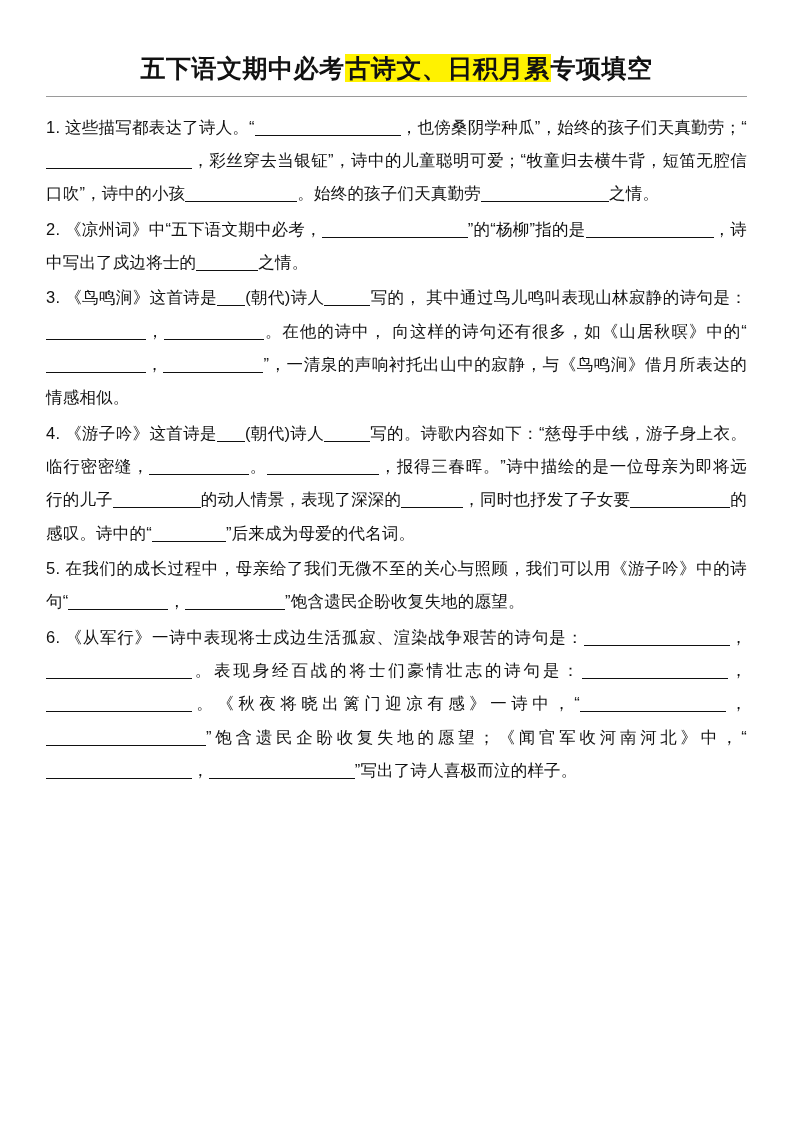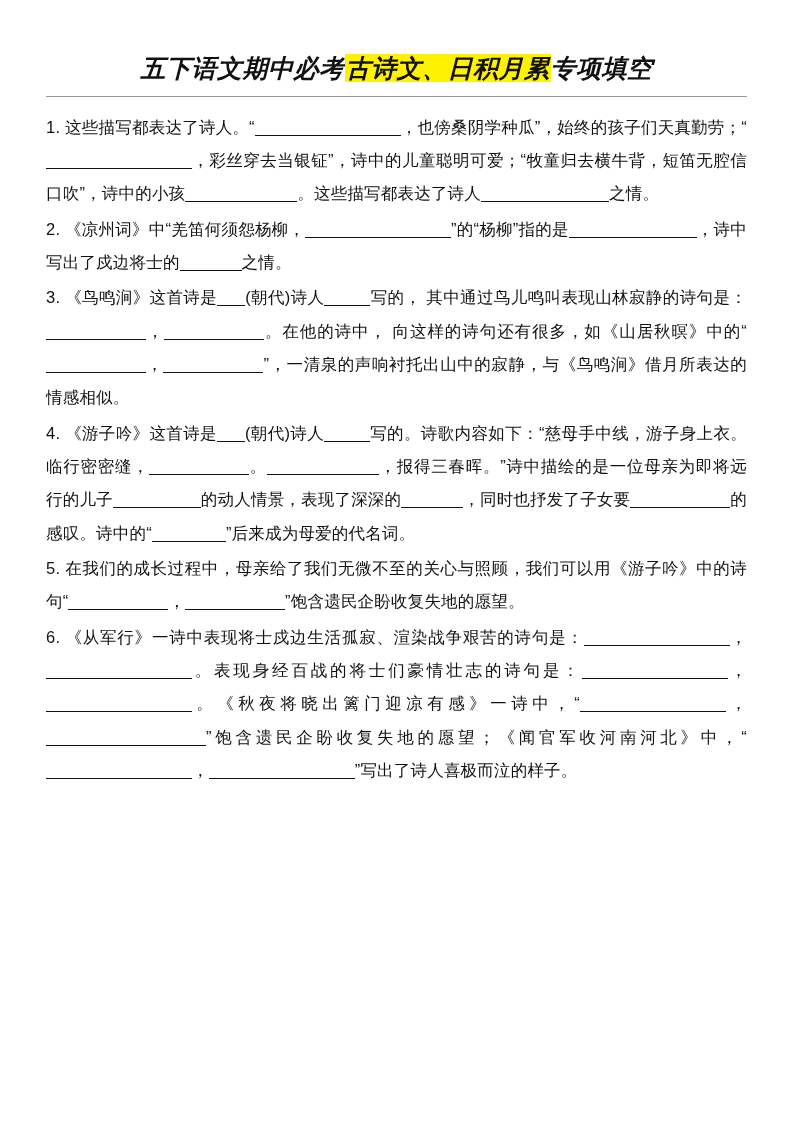"五下语文期中必考古诗文、日积月累专项填空" .doc-title { font-style: italic -> none }
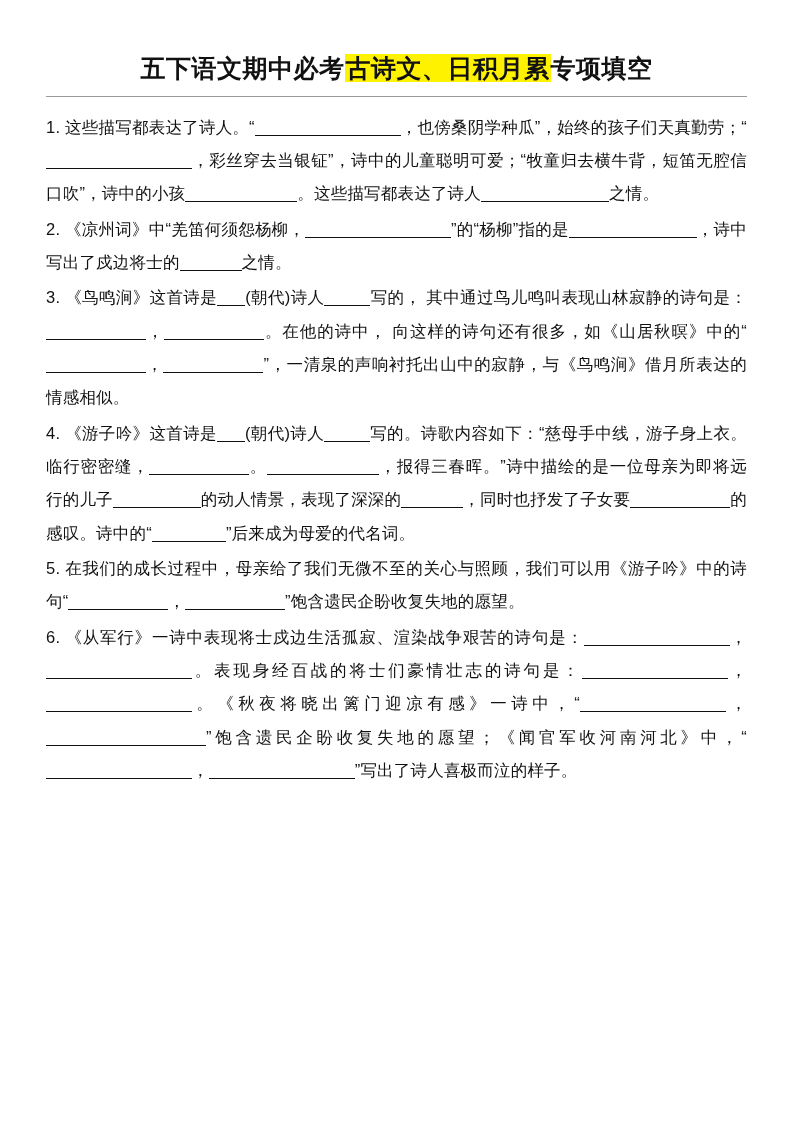"。这些描写都表达了诗人" span { text: 这些描写都表达了诗人 -> 始终的孩子们天真勤劳 }
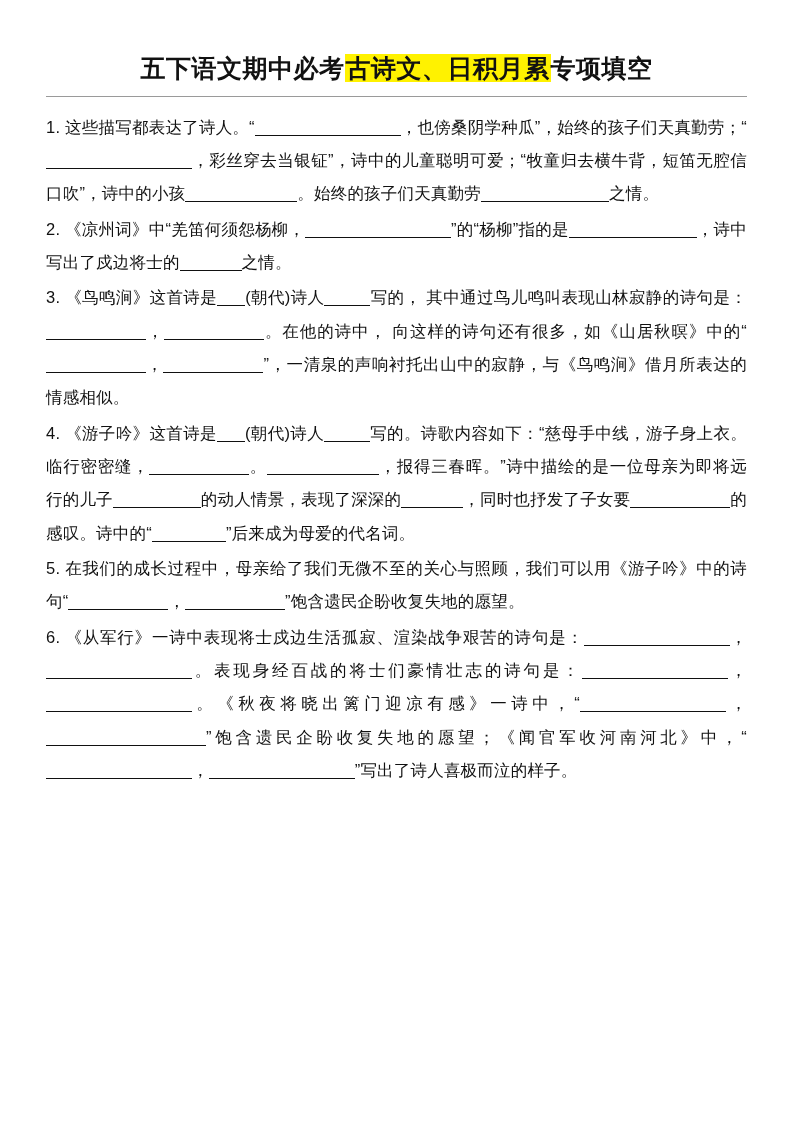"《凉州词》中“羌笛何须怨杨柳，" span { text: 羌笛何须怨杨柳 -> 五下语文期中必考 }
